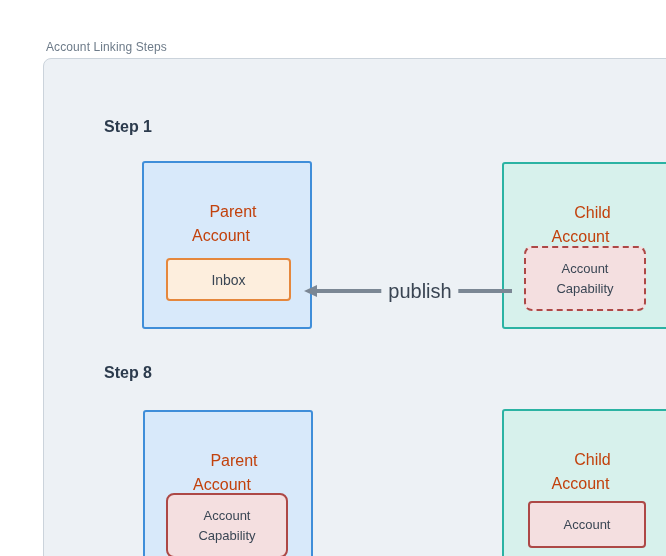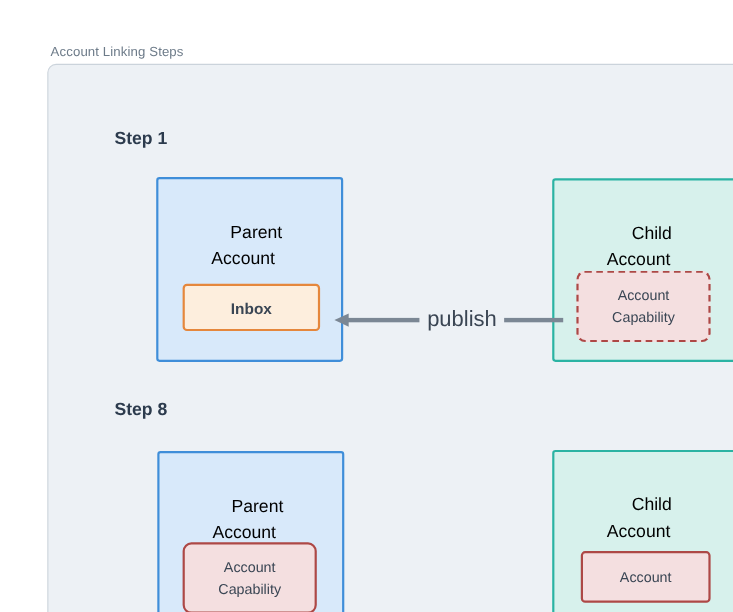"Parent" .acct-box { color: #000000 -> #c2410c }
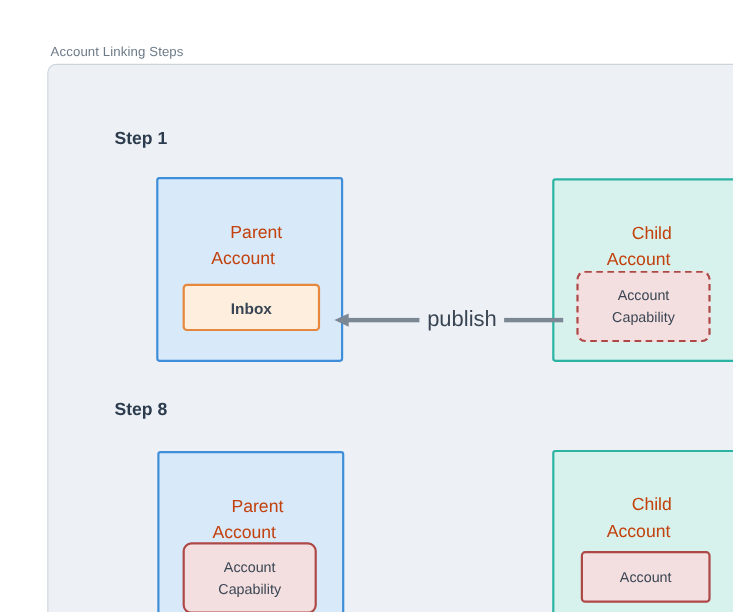"Inbox" .inbox-box { font-weight: bold -> none }
